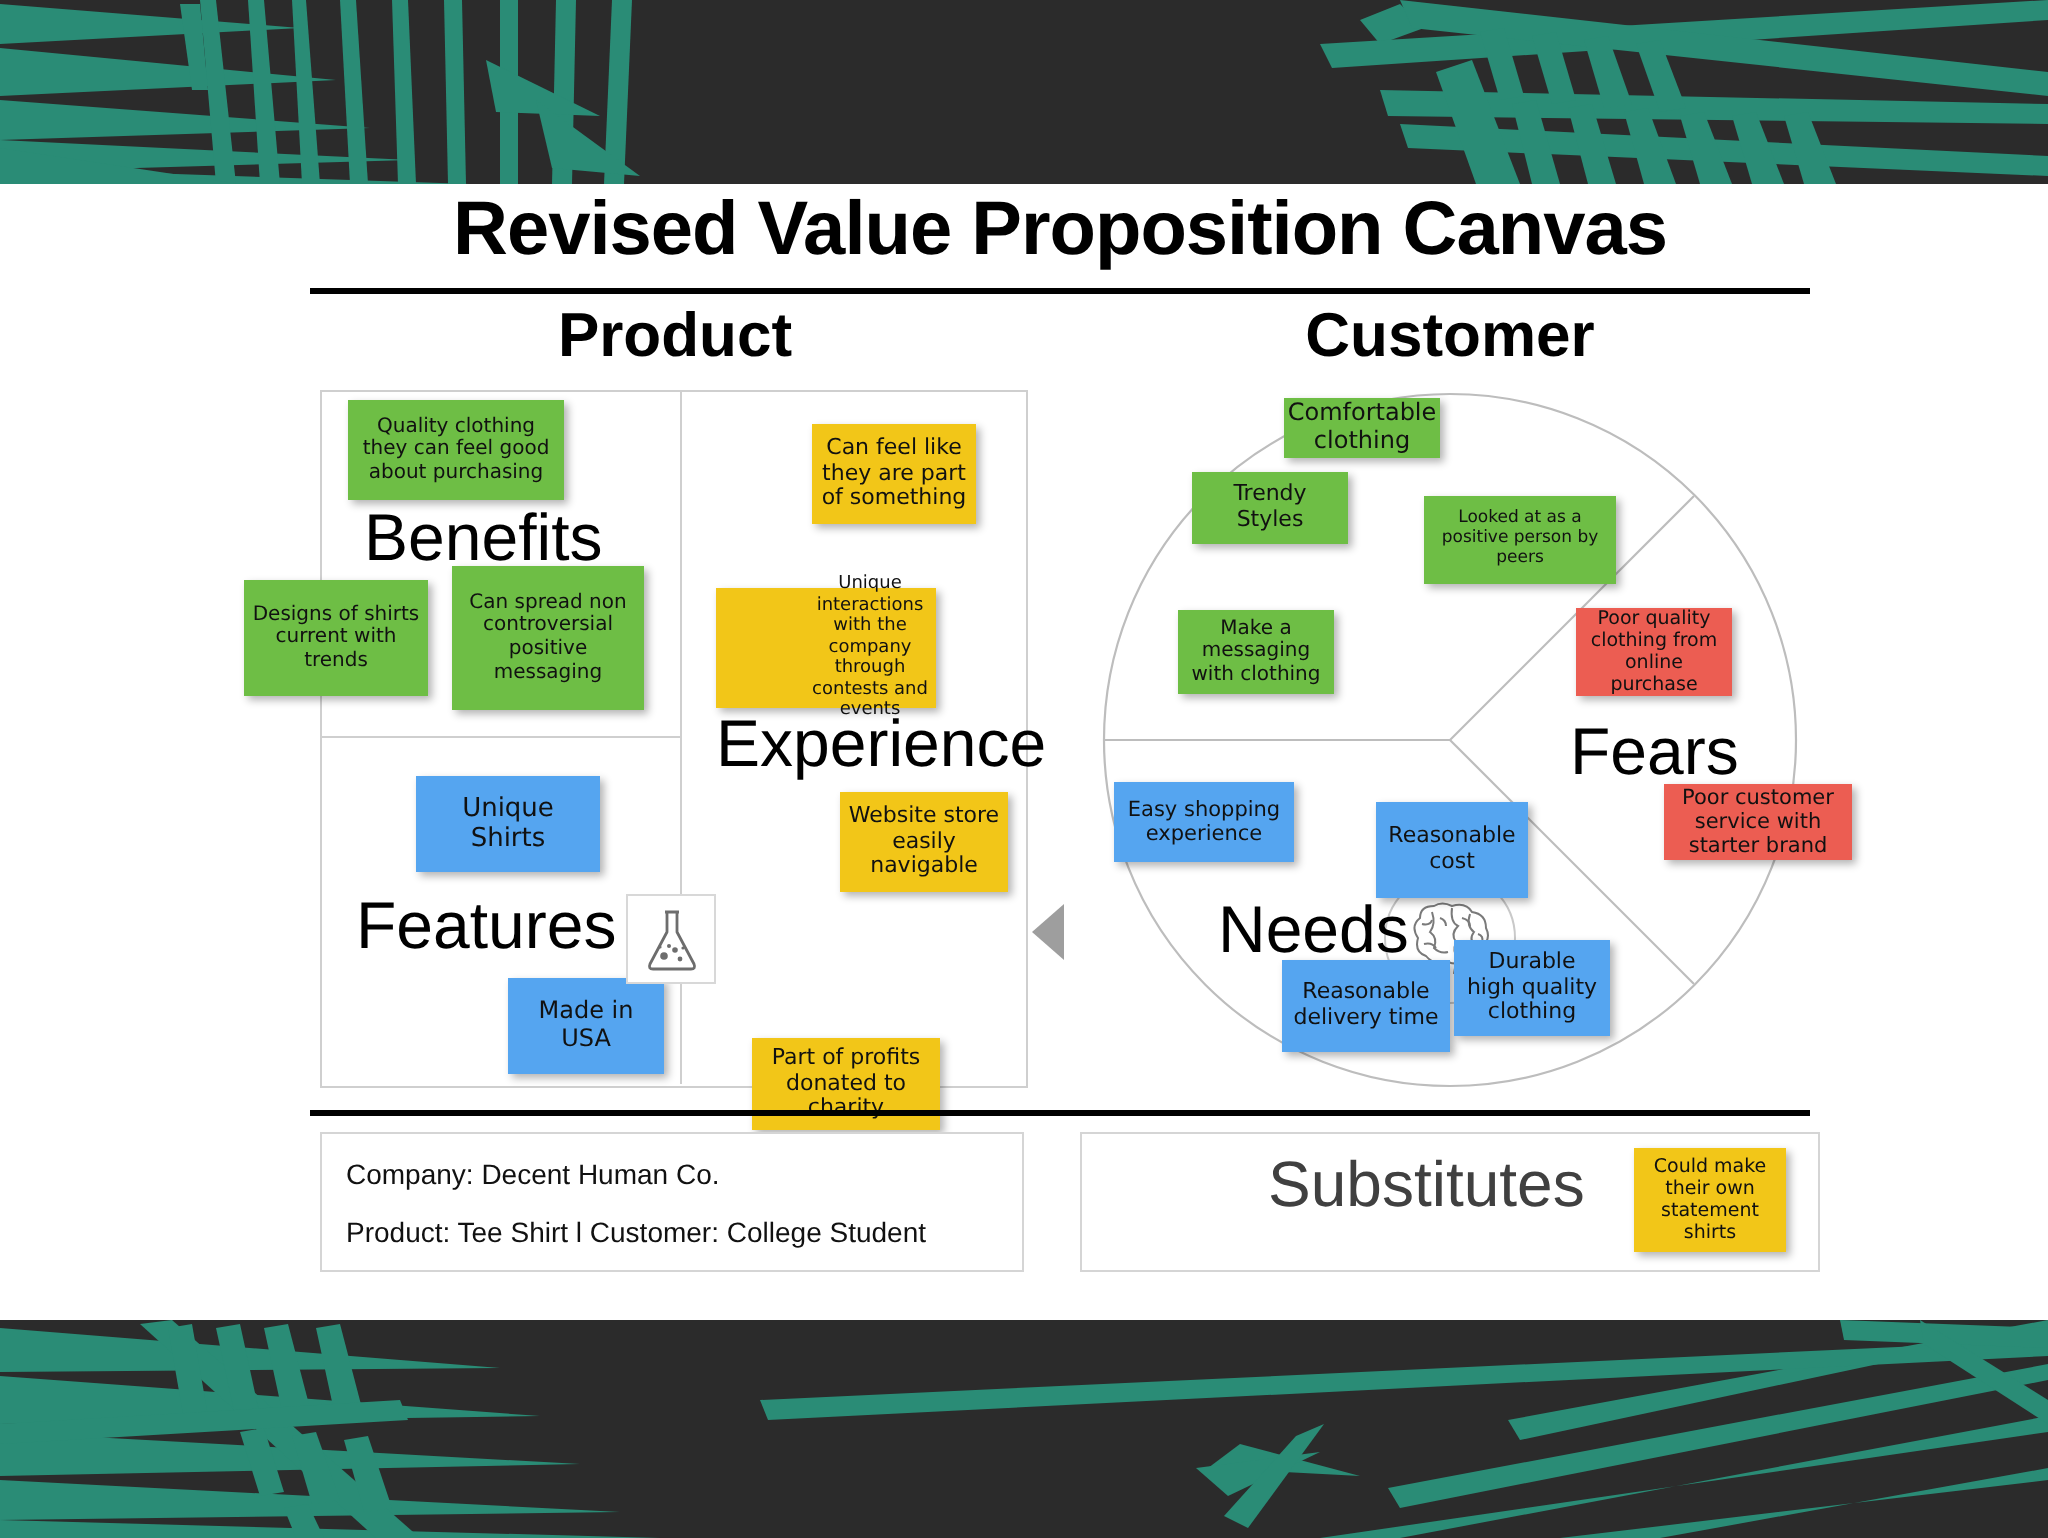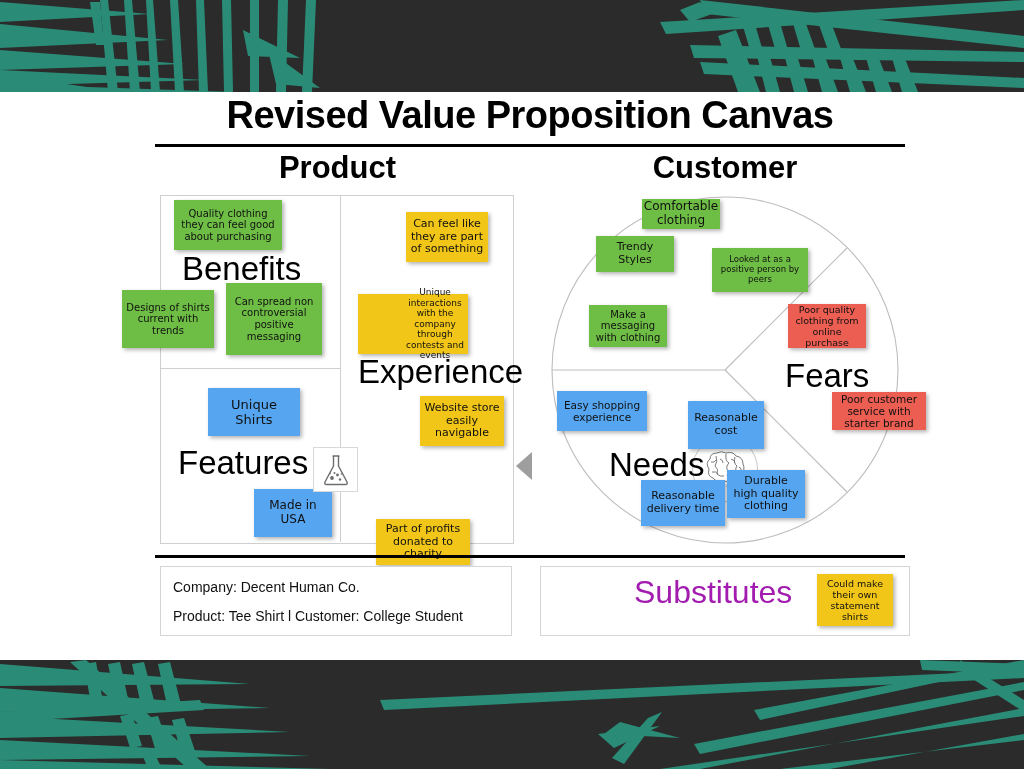"Substitutes" .subs-label { color: #a21caf -> #404040 }
